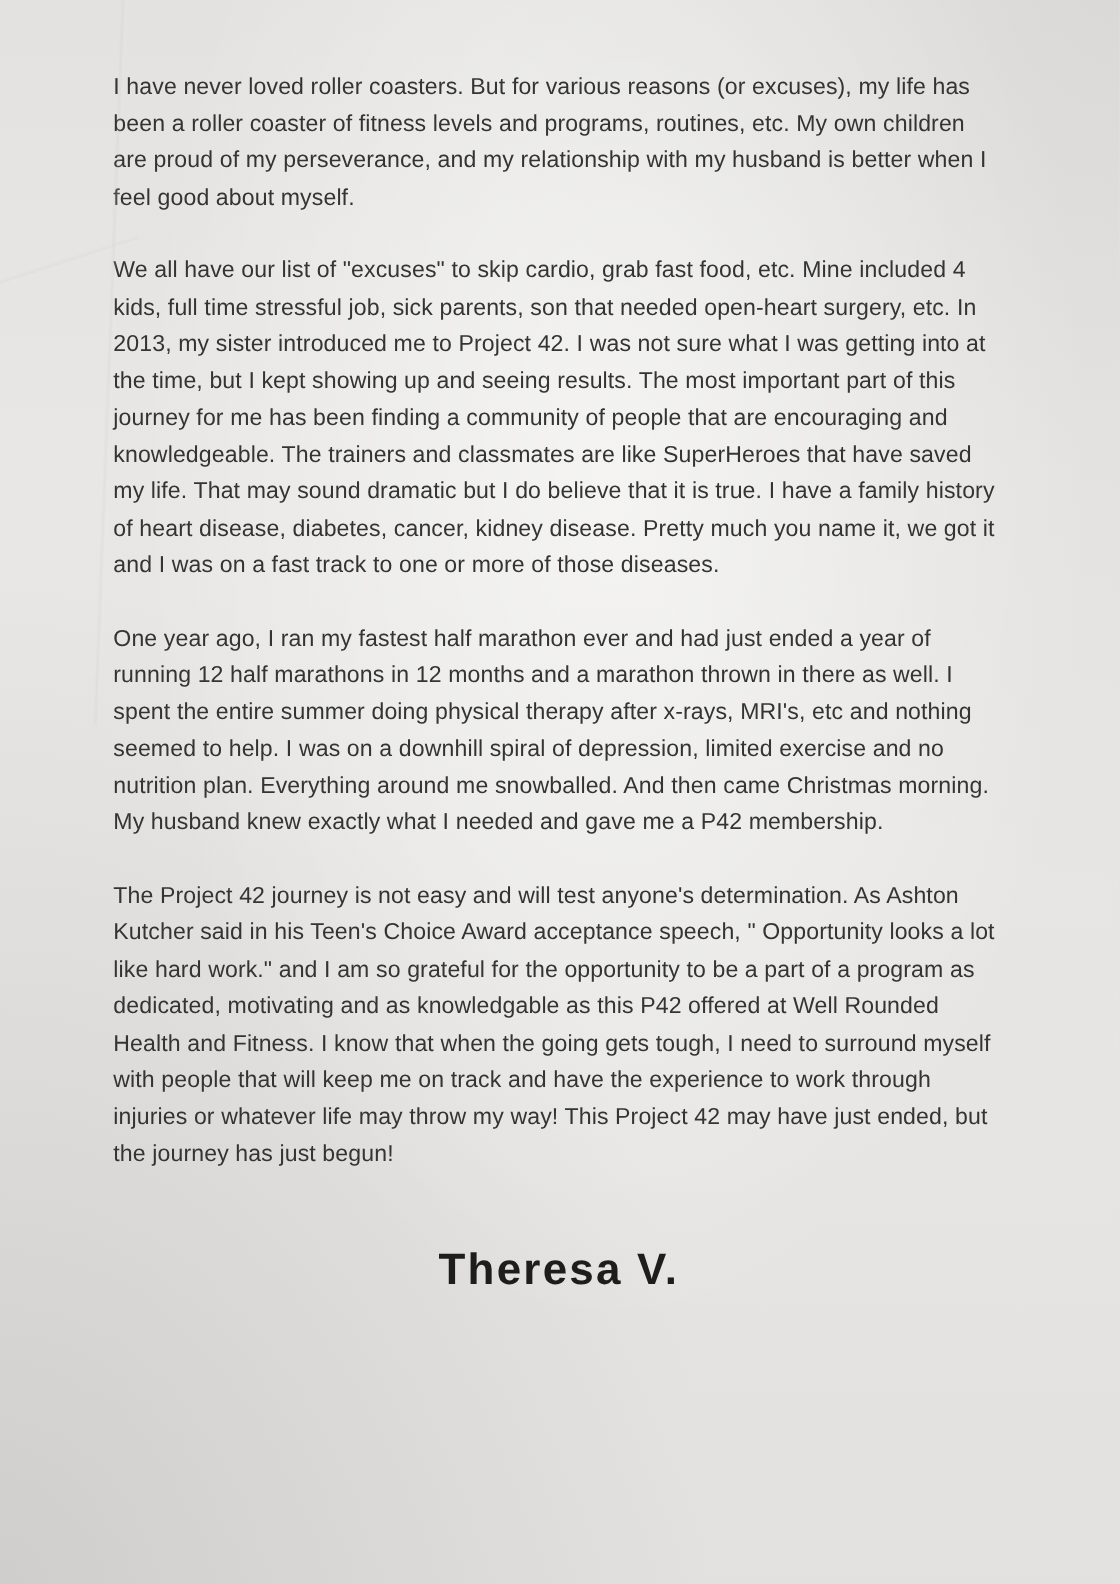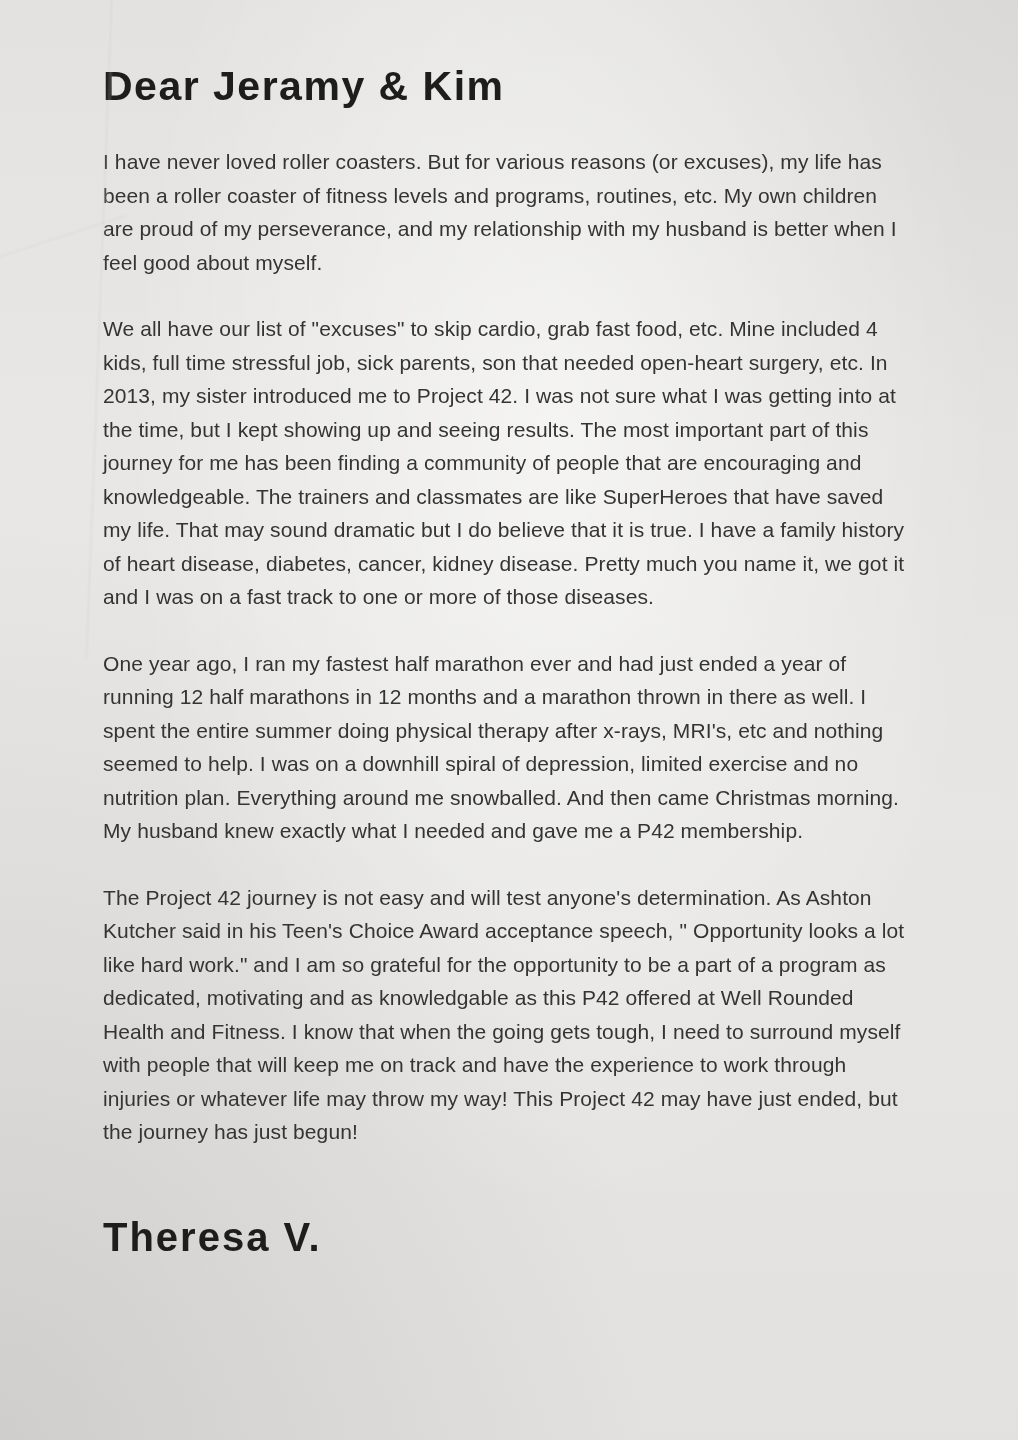"Dear Jeramy & Kim" h1.title { html: <h1>Dear Jeramy &amp; Kim</h1> -> none }
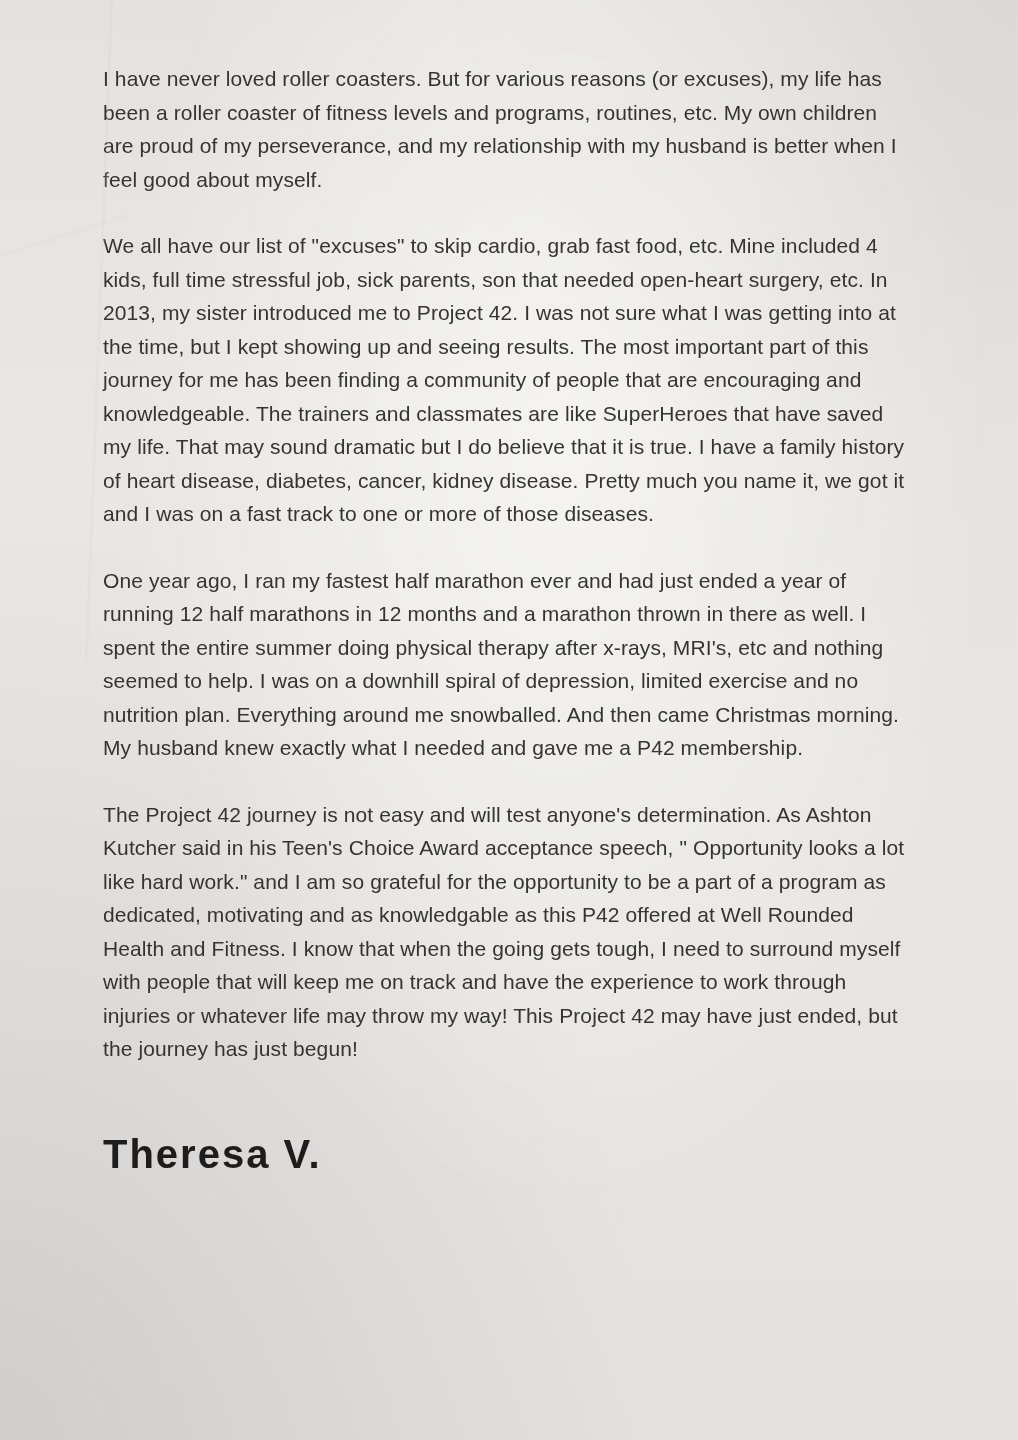"Theresa V." .signature { text-align: left -> center }
